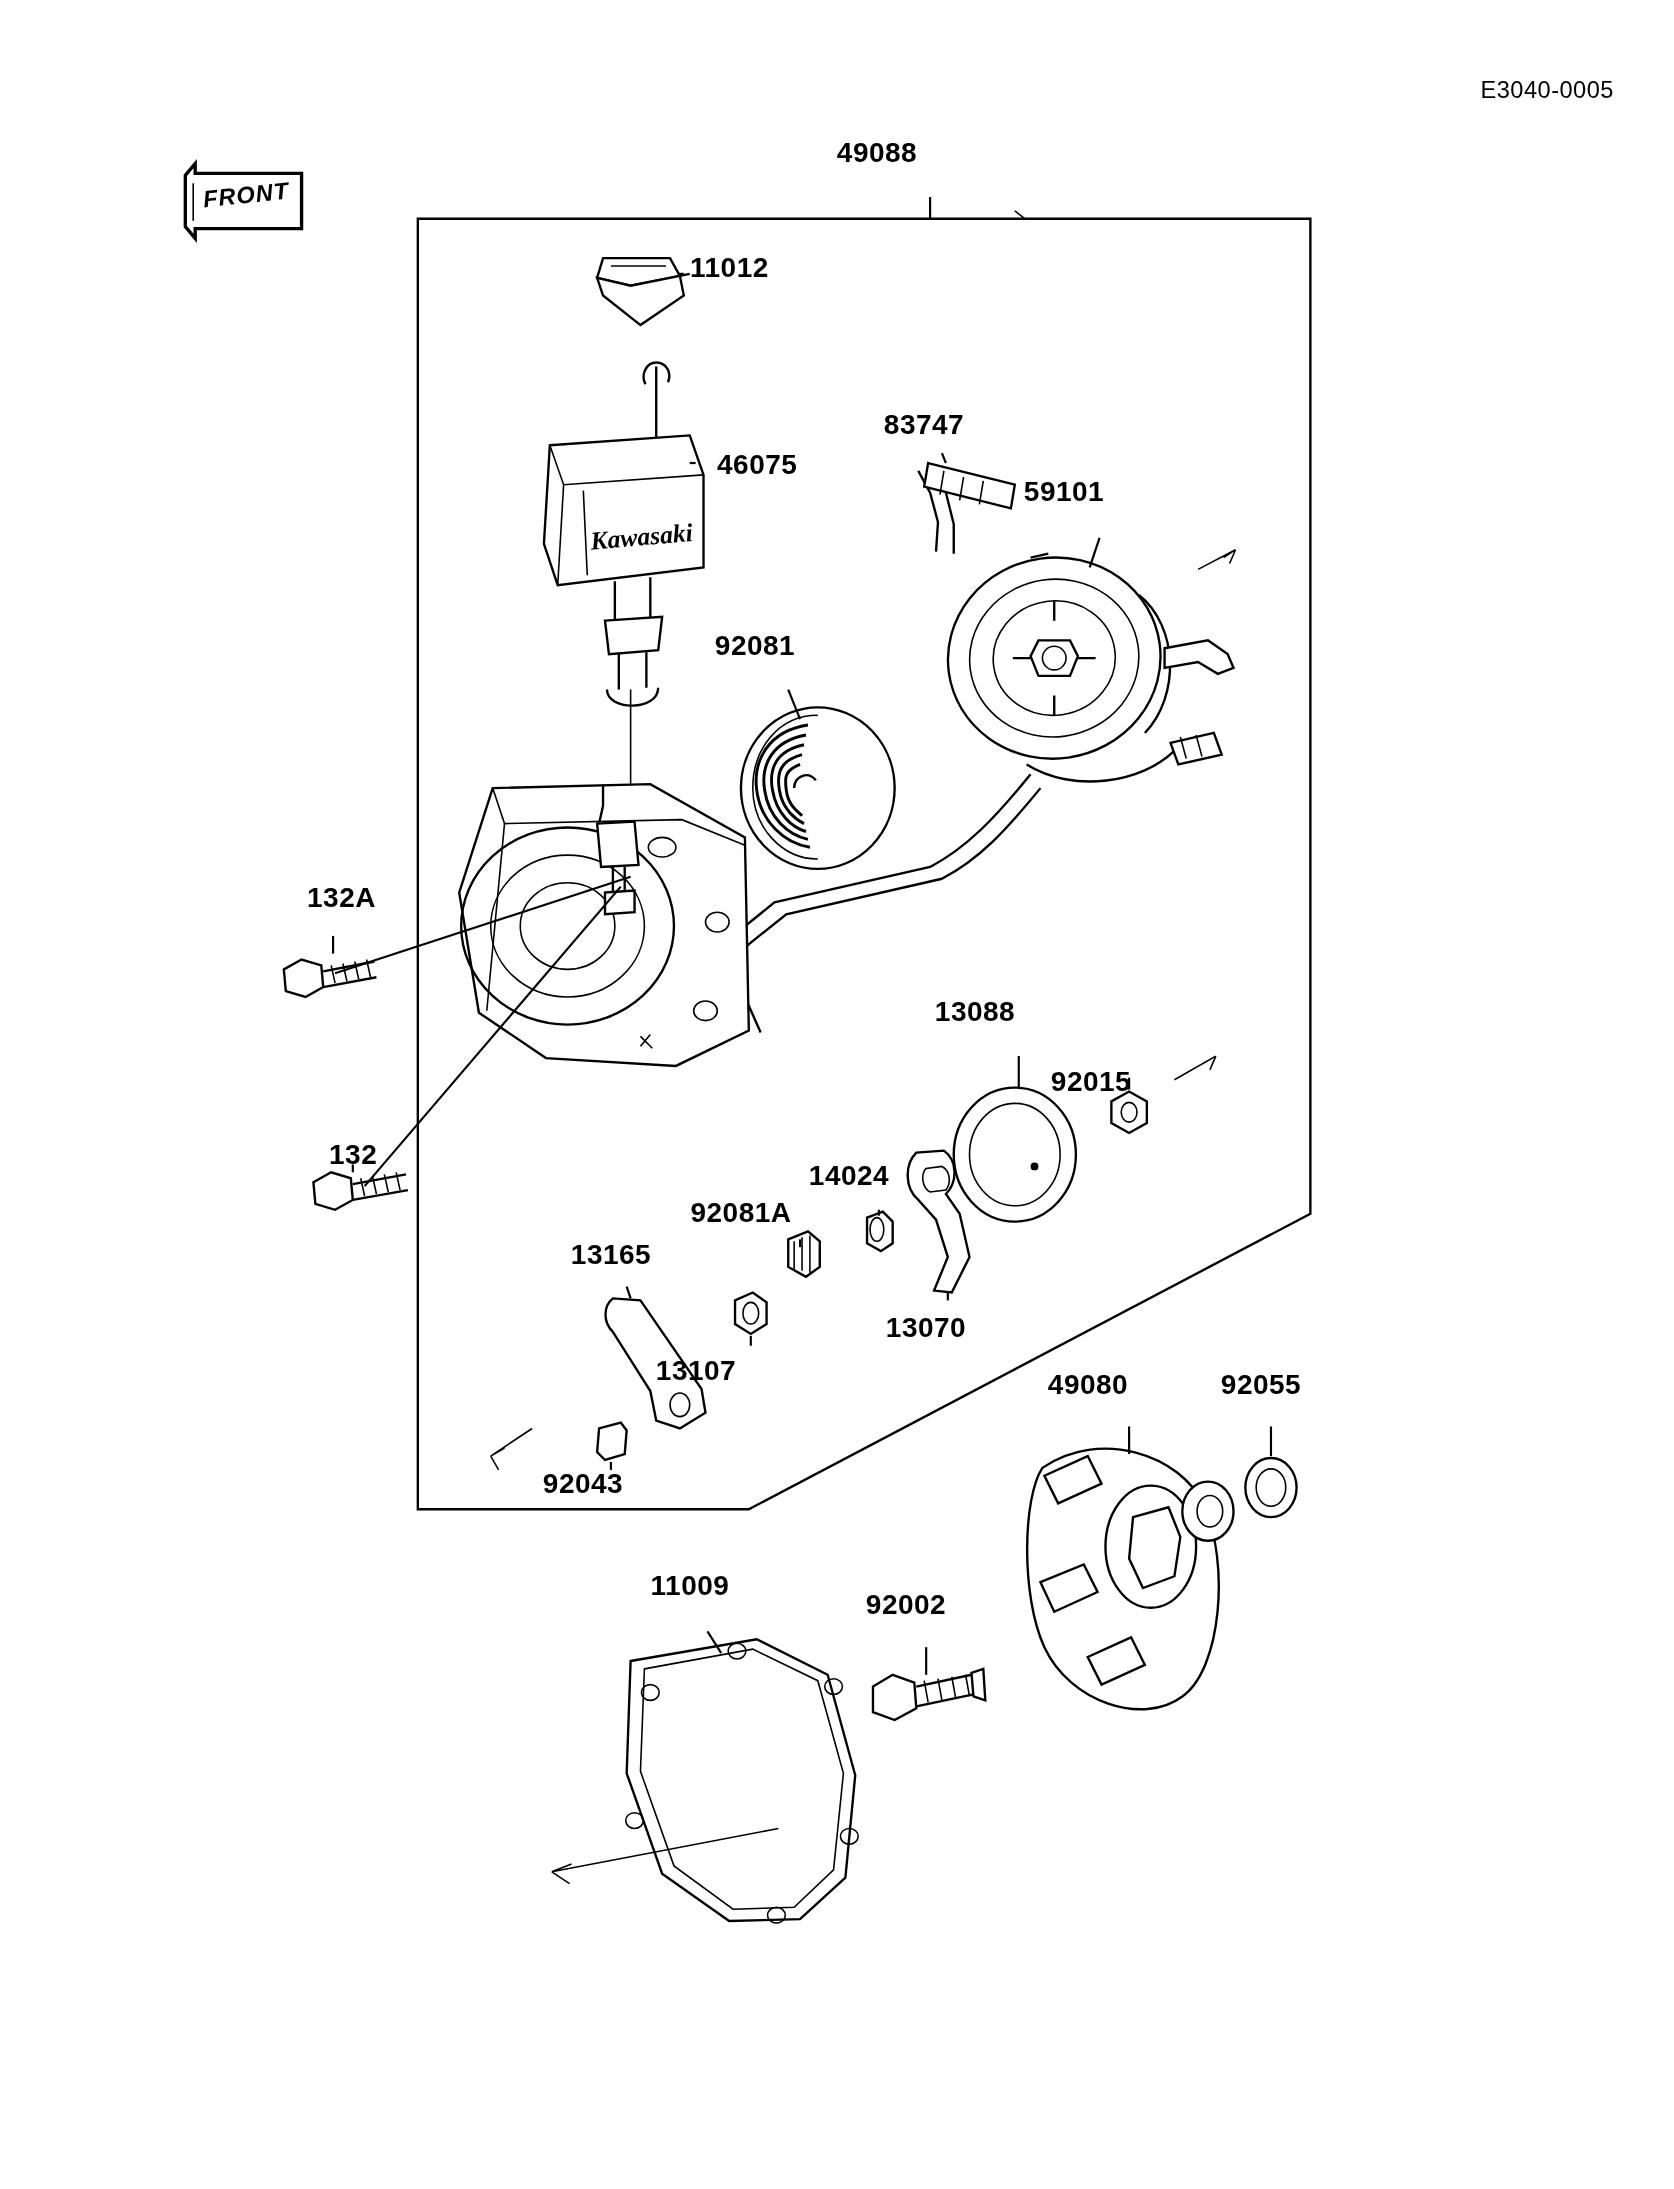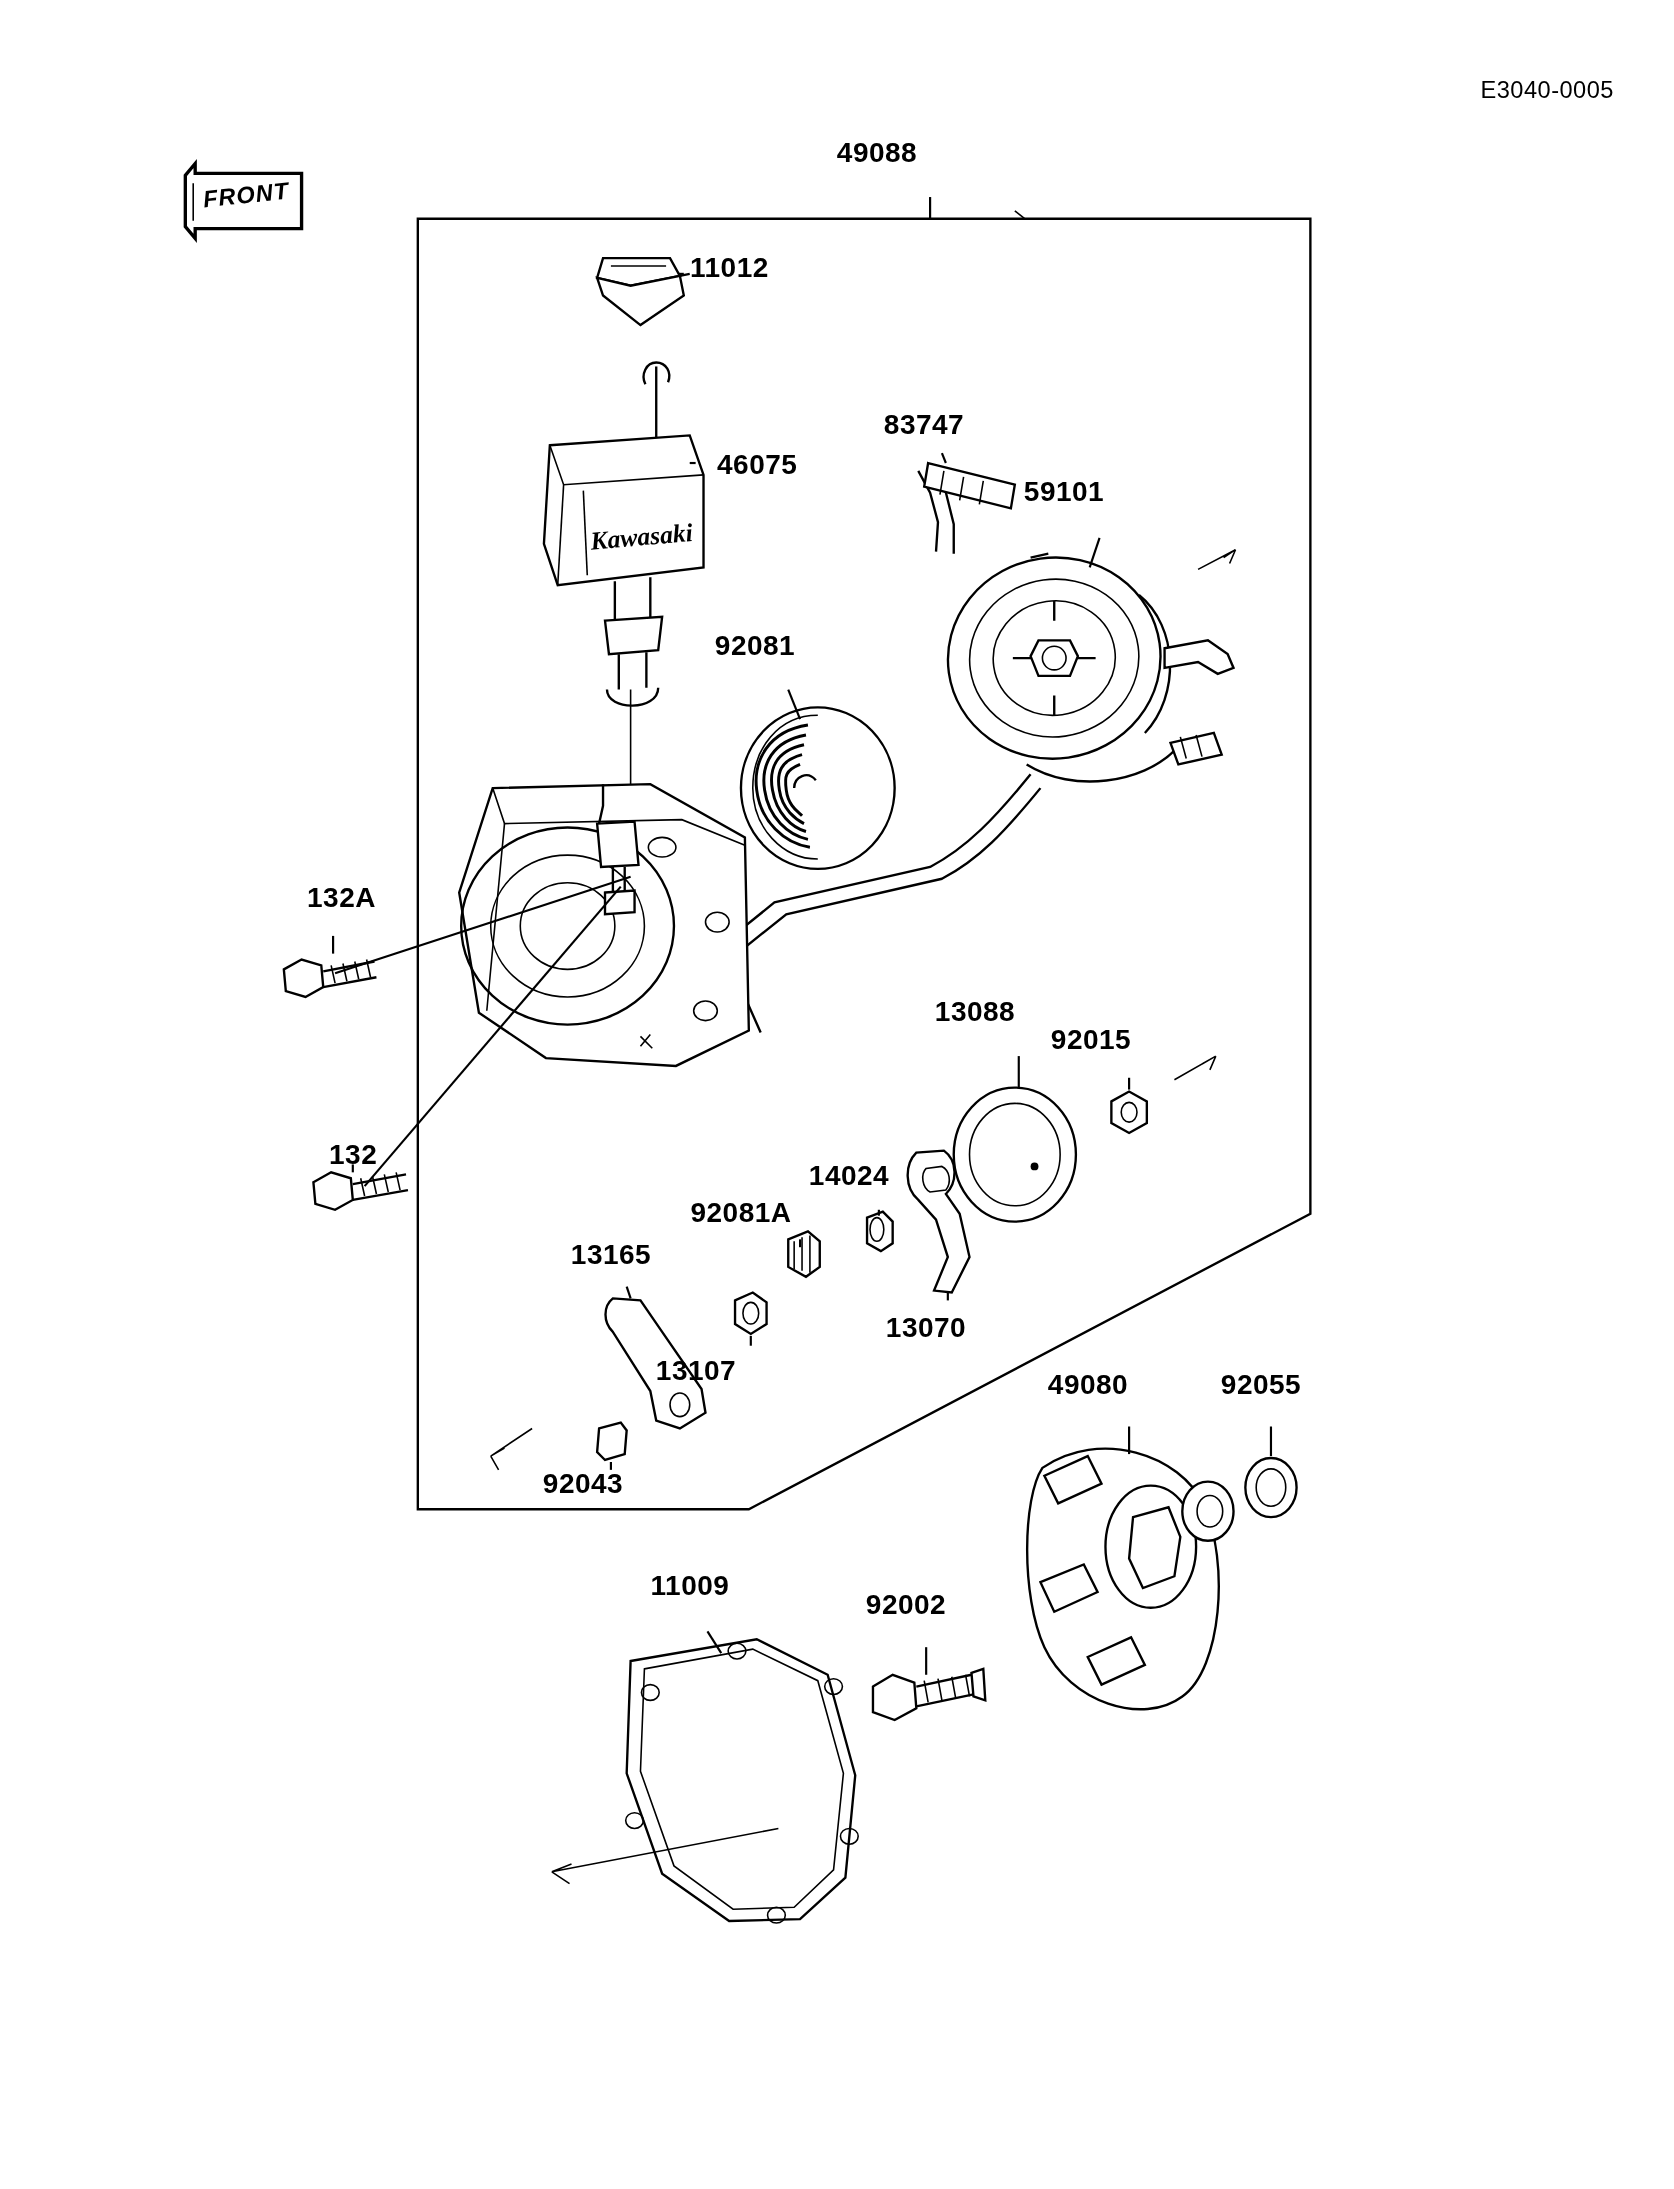"92015" div.callout { top: 1056px -> 1098px }
